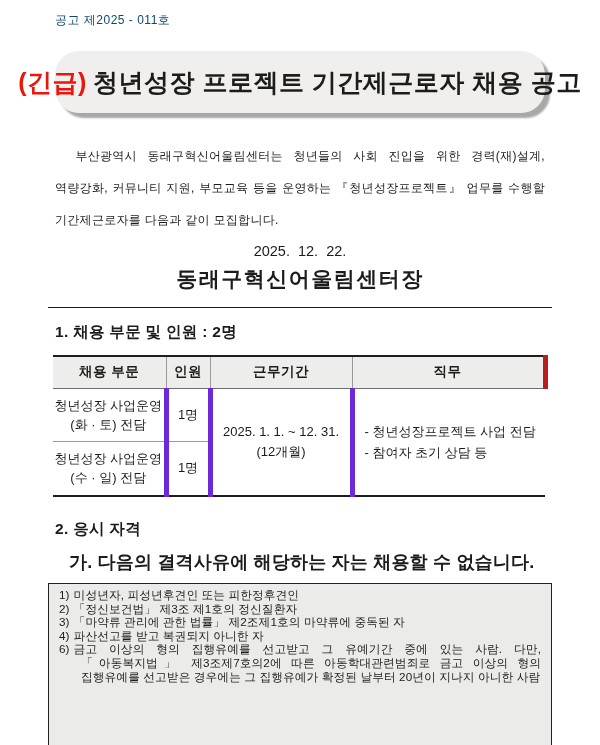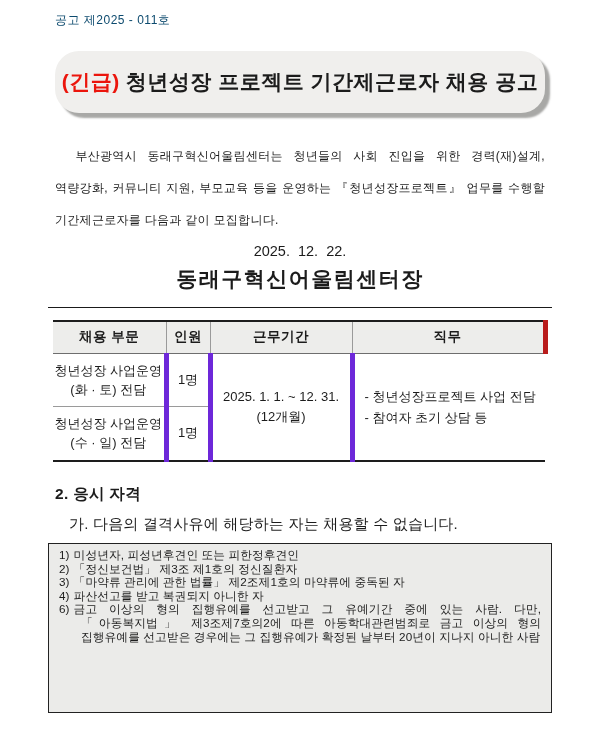"(긴급)" .banner { font-size: 21px -> 25px }
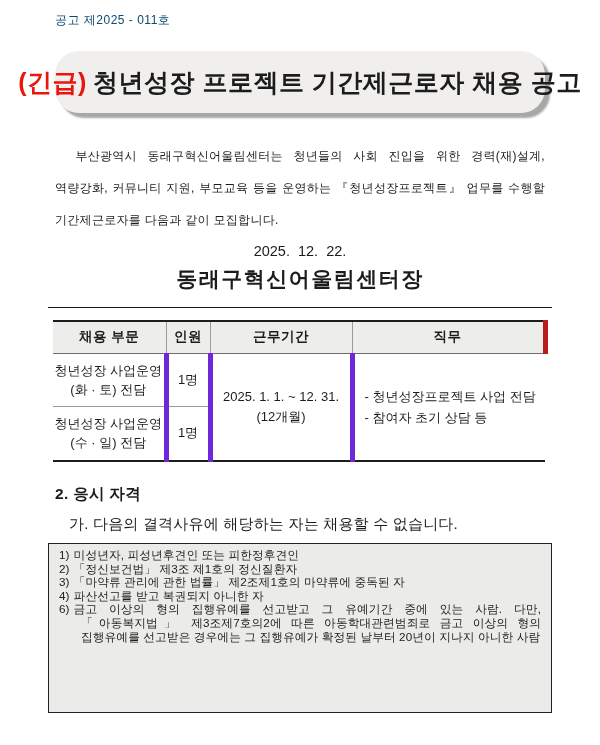"1. 채용 부문 및 인원" div.sec-heading { html: none -> <div>1. 채용 부문 및 인원 : 2명</div> }
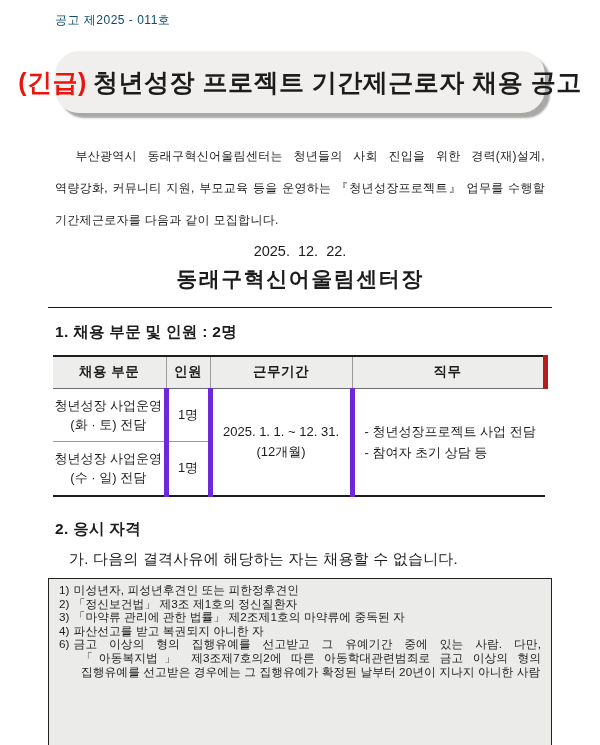"가. 다음의 결격사유에 해당하는 자는" .sub-line { font-size: 15px -> 18px; font-weight: none -> bold }
